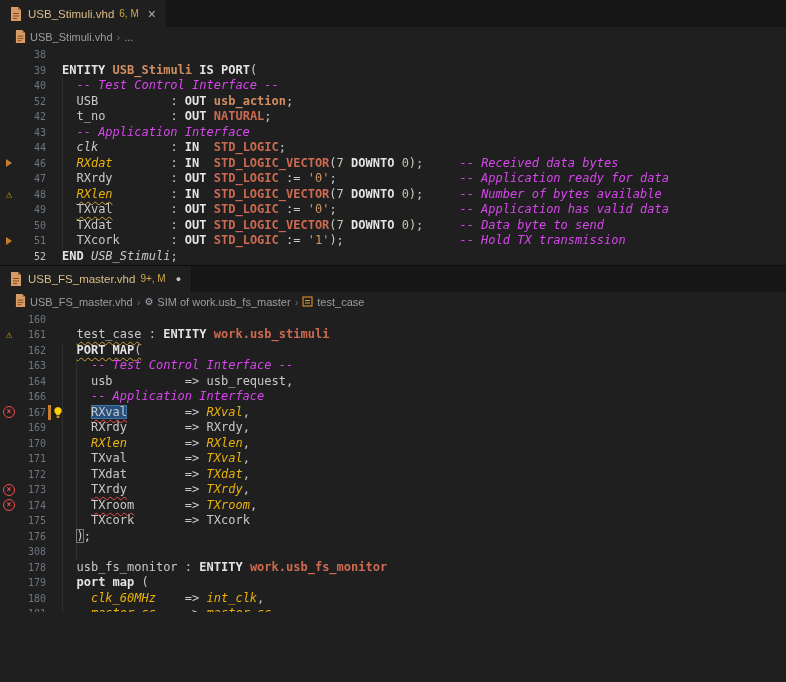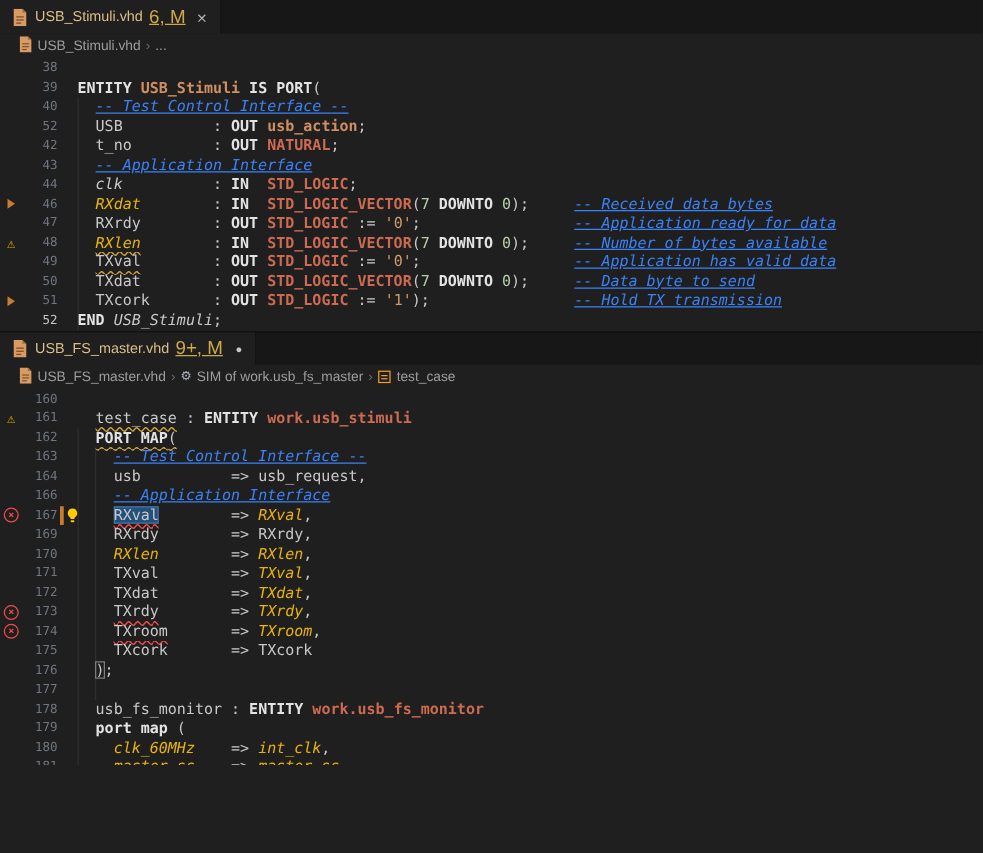"6, M" .tab-badge { font-size: 15px -> 10px; text-decoration: underline -> none }
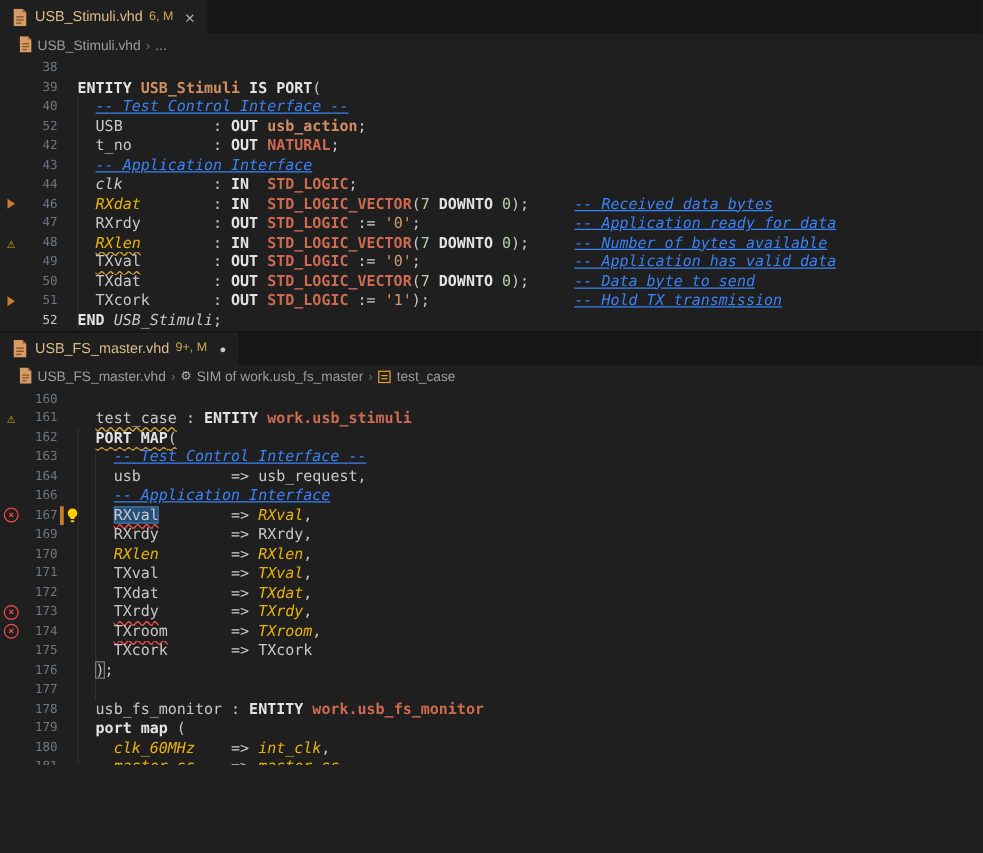"-- Test Control Interface --" .tk-c { color: #3b82f6 -> #d946ef; text-decoration: underline -> none }
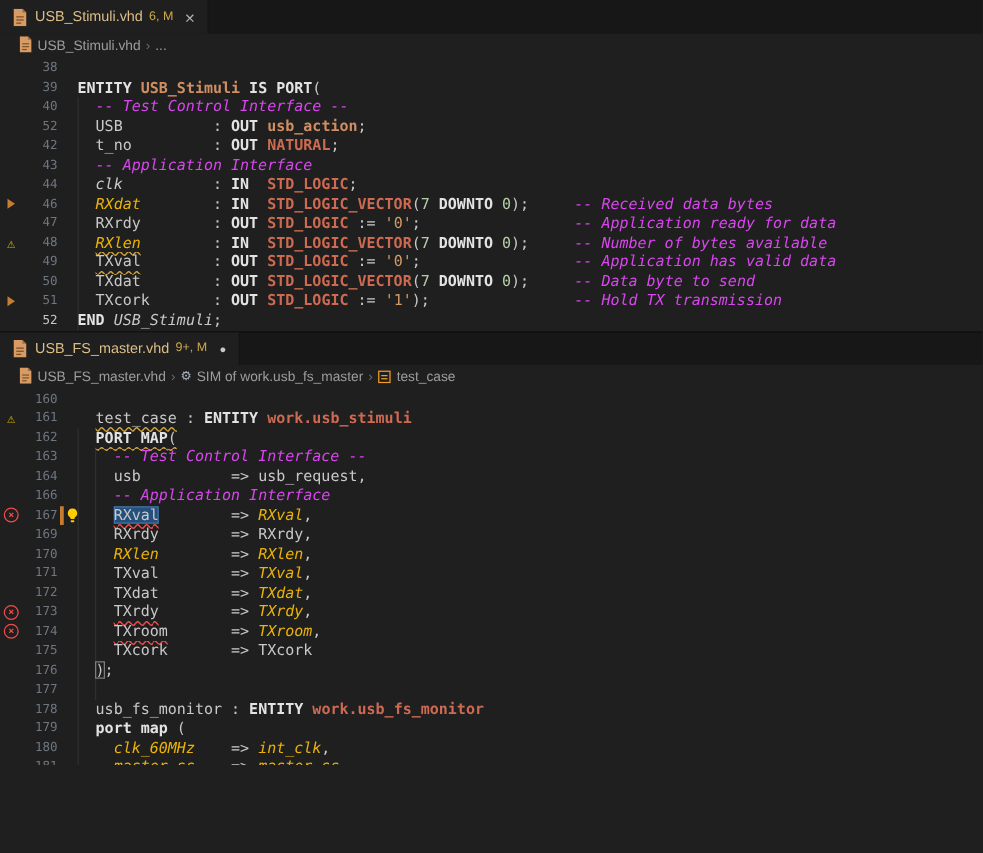"177" span.num { text: 177 -> 308 }
